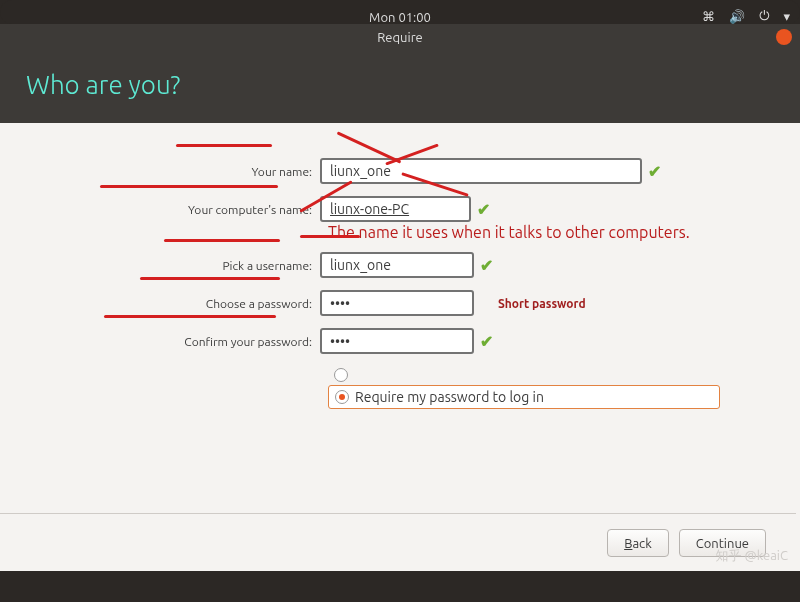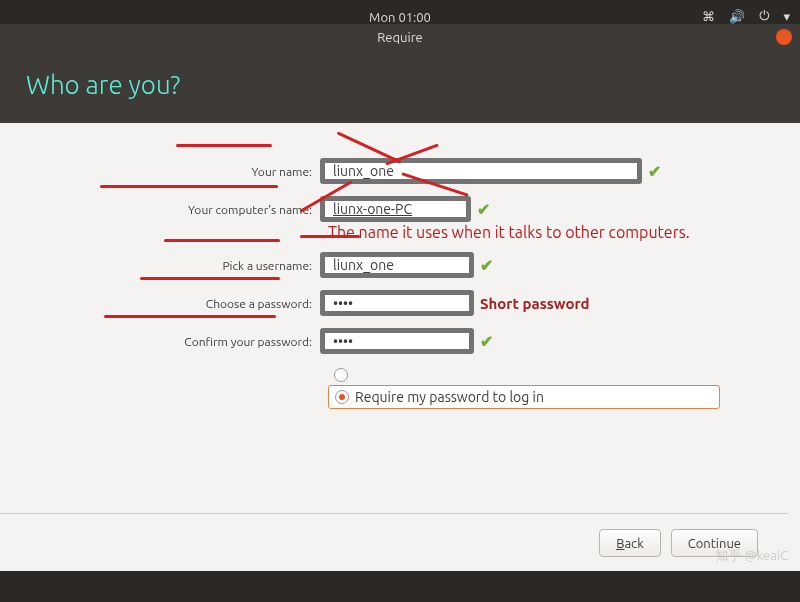"liunx_one" input[type="text"], input[type="password"] { border: 5px solid #737373 -> 2px solid #737373 }
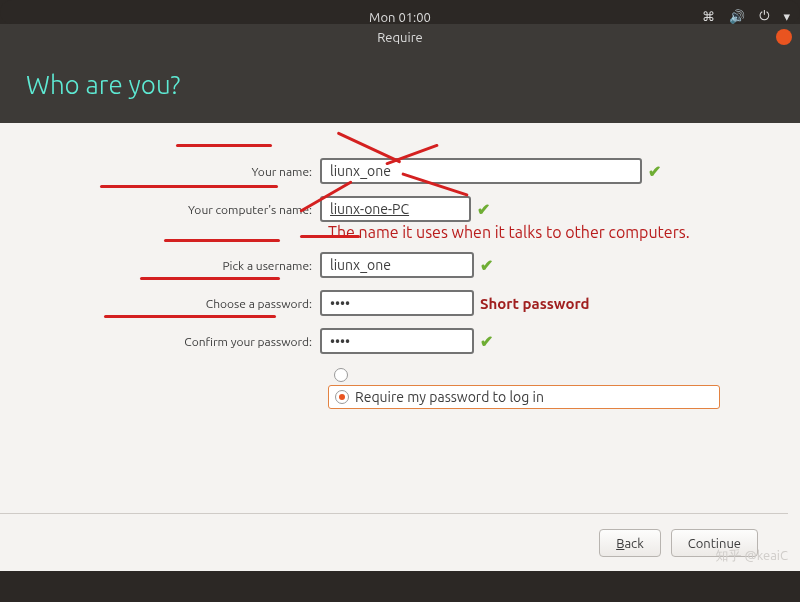"Short password" .pw-warning { font-size: 15px -> 12px; margin-left: 0 -> 18px }
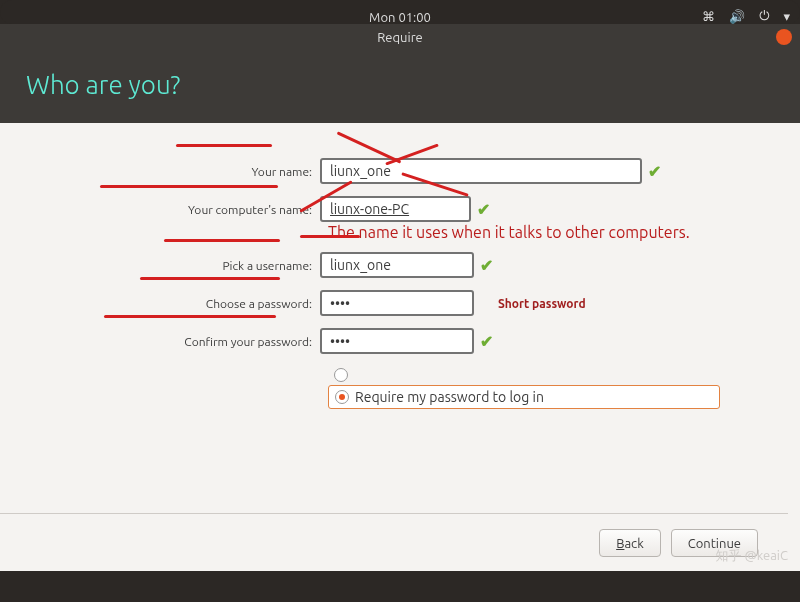"Back" .footer { right: 12px -> 4px }
